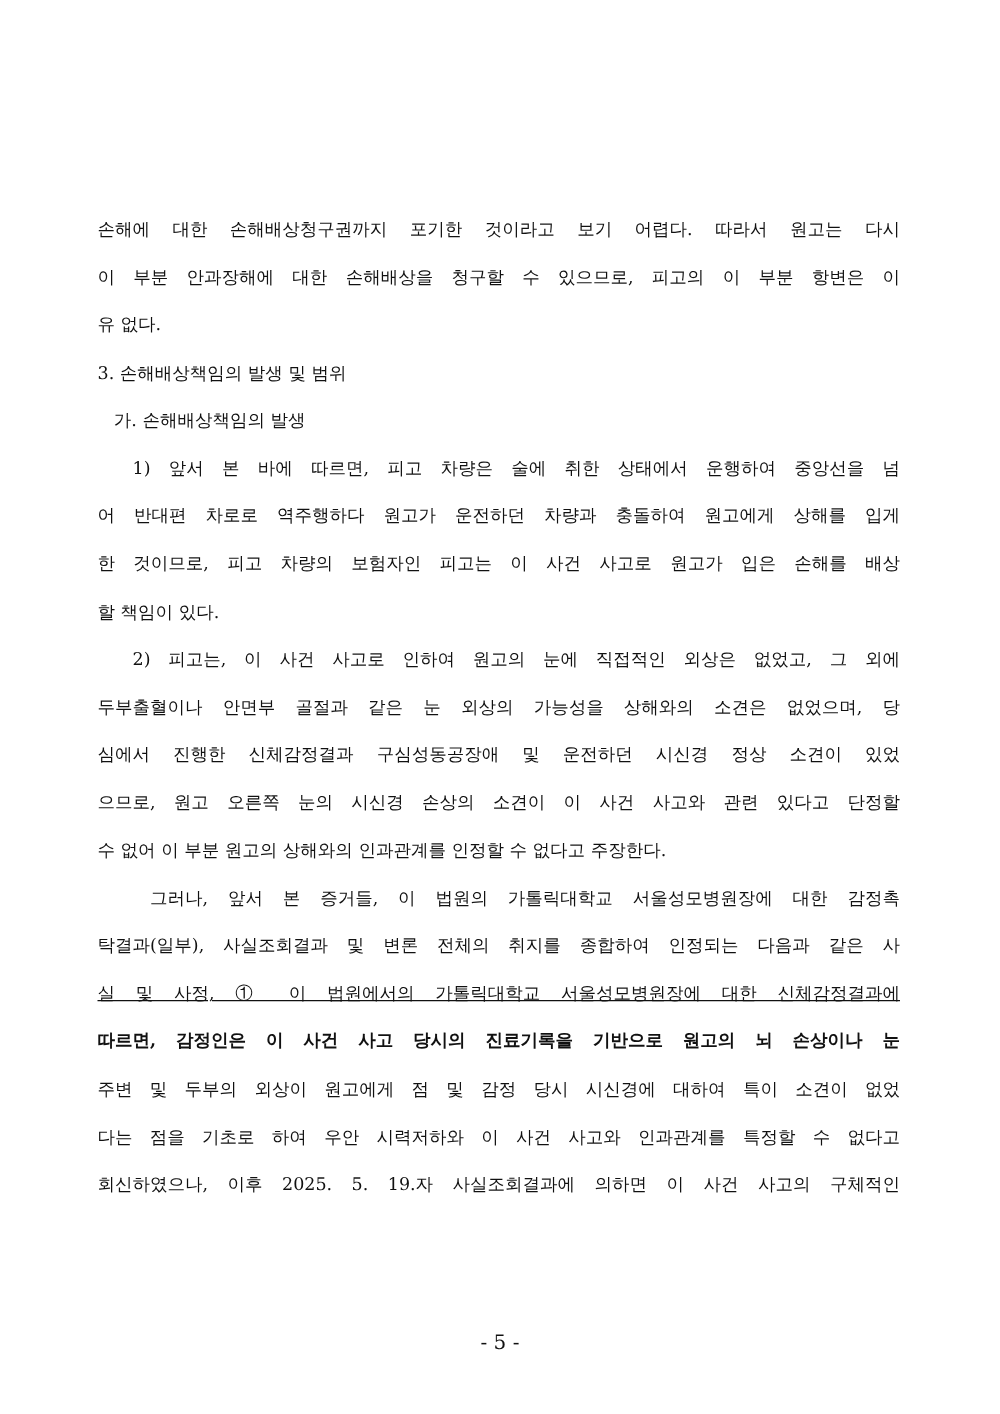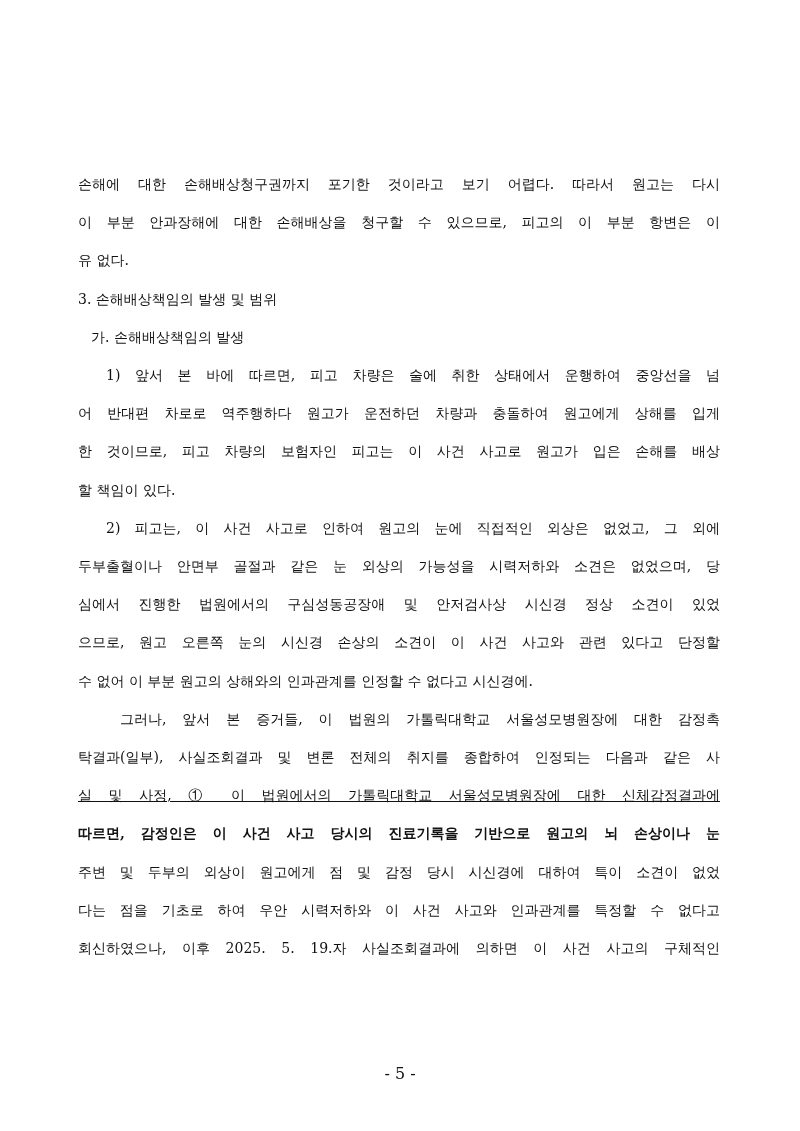"두부출혈이나 안면부 골절과 같은 눈" div.line { text: 시력저하와 -> 상해와의 }
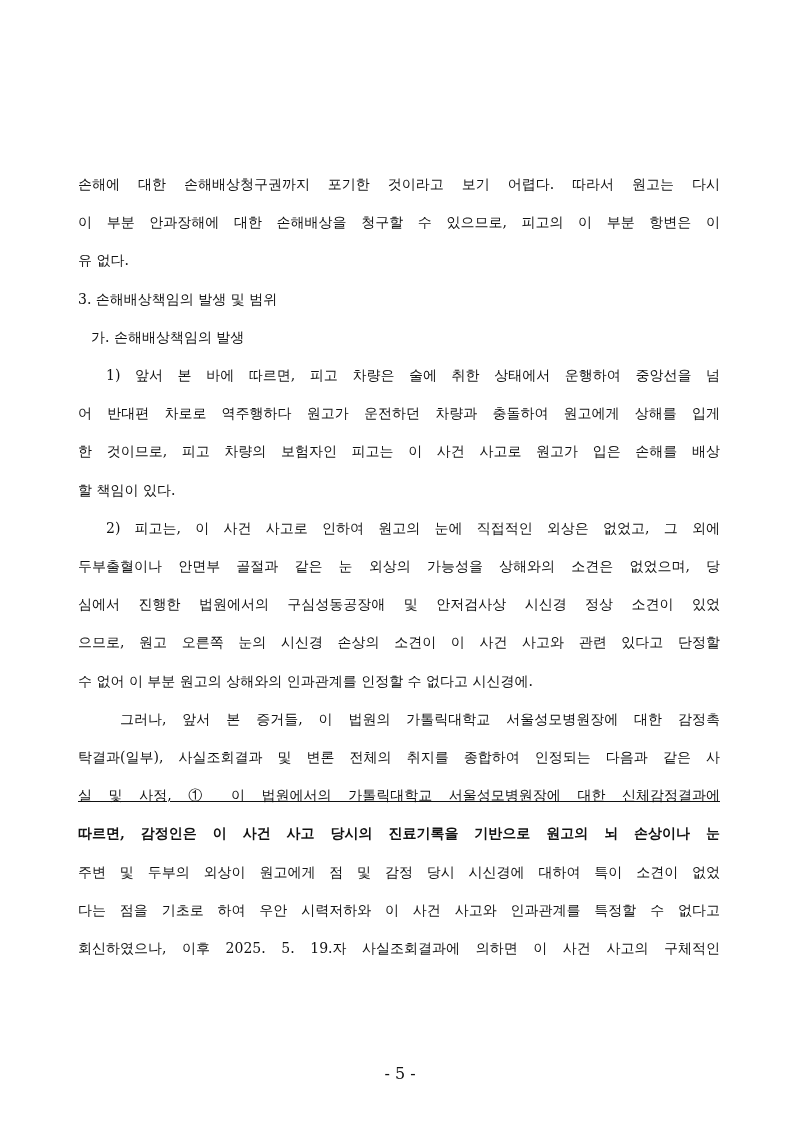"심에서 진행한 법원에서의 구심성동공장애 및" div.line { text: 법원에서의 구심성동공장애 및 안저검사상 -> 신체감정결과 구심성동공장애 및 운전하던 }
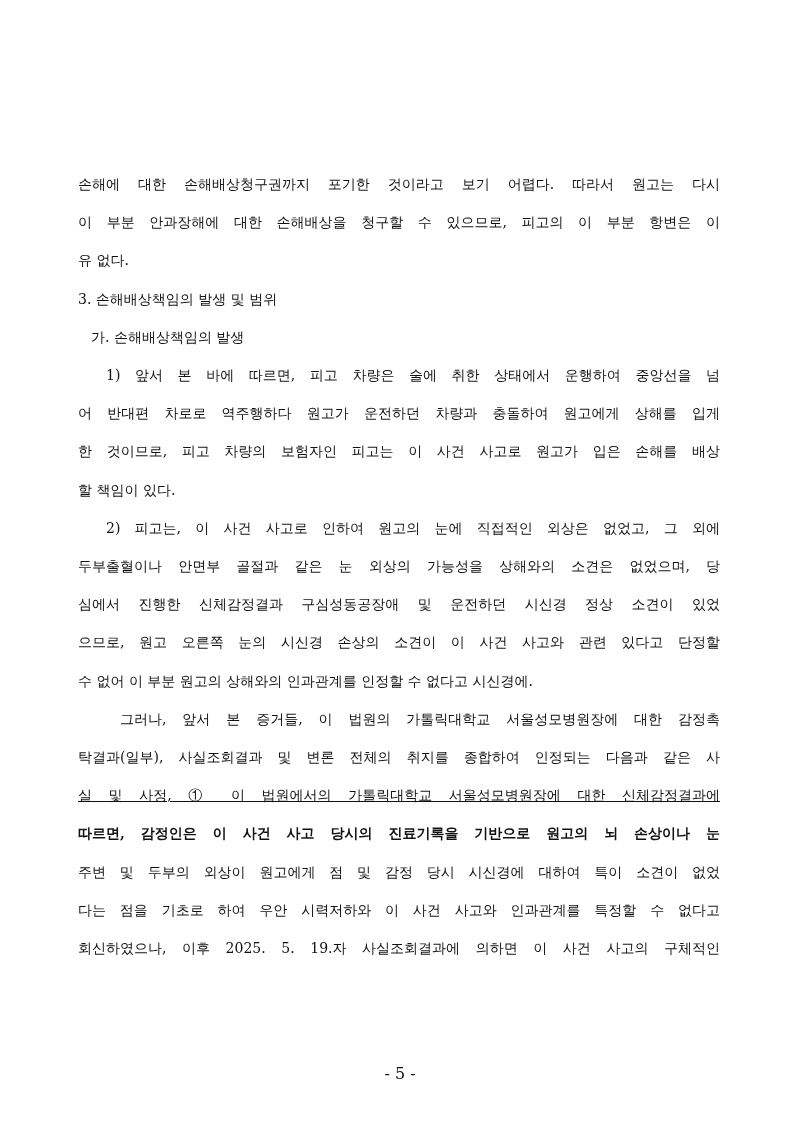"수 없어 이 부분 원고의" div.line { text: 시신경에 -> 주장한다 }
